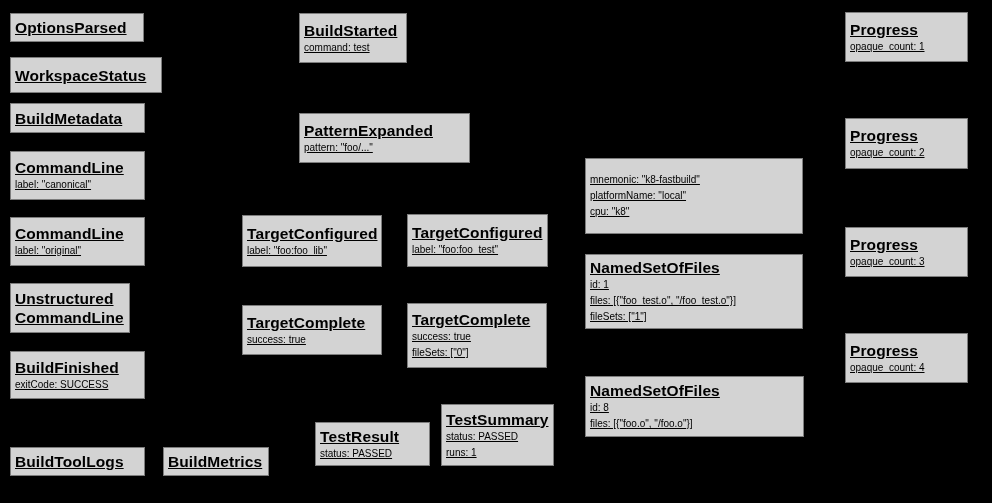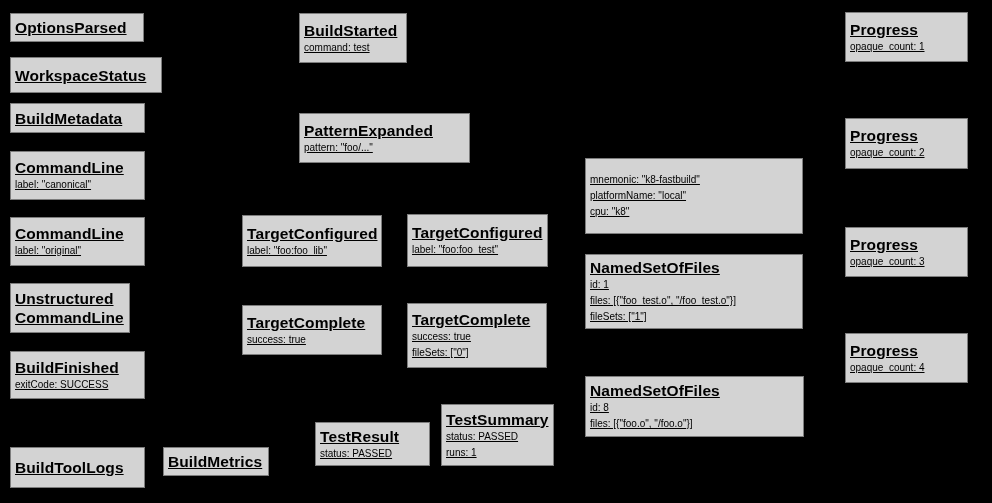"BuildToolLogs" div.node { height: 41px -> 29px }
